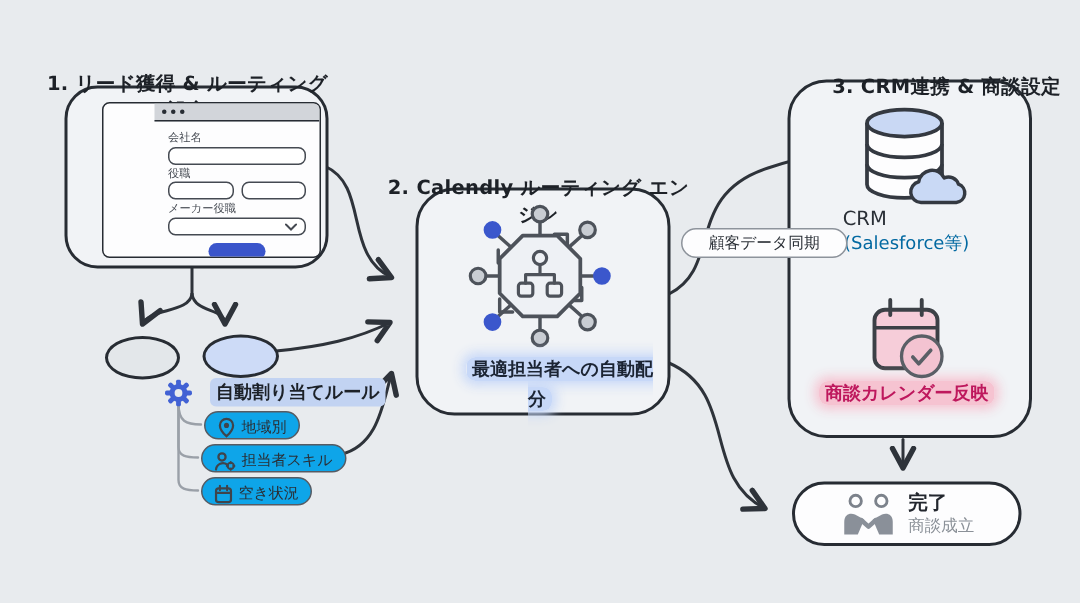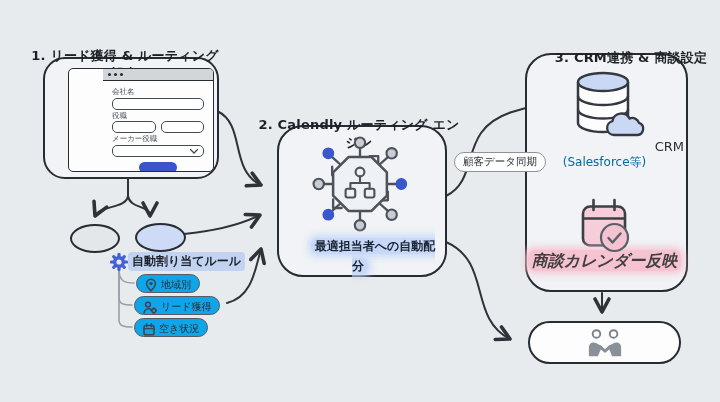"CRM" #crm-label { left: 525px -> 497px; text-align: right -> center }
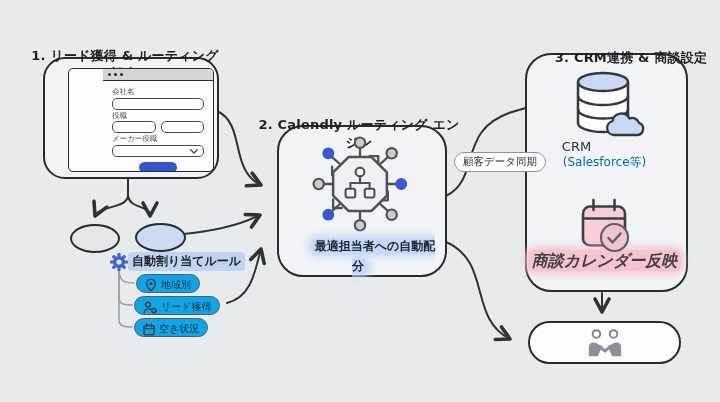"顧客データ同期" #sync-pill { width: 92px -> 111px }
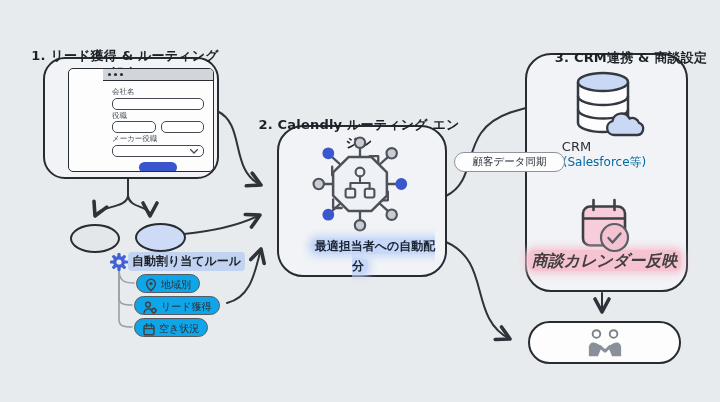"自動割り当てルール" #rules-header { gap: 0 -> 12px }
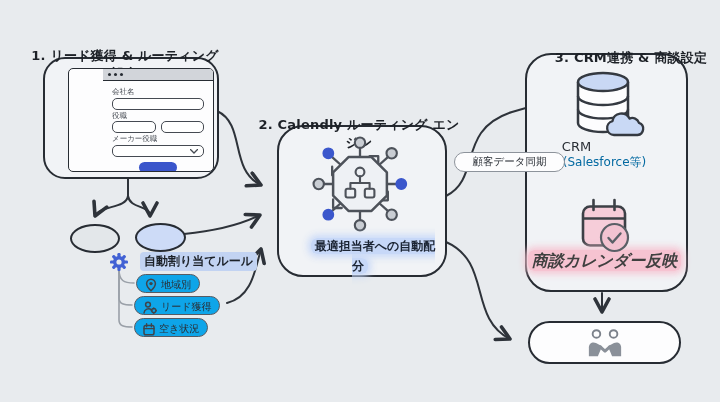"商談カレンダー反映" #cal-caption span { color: #404040 -> #be185d; font-size: 16px -> 12px; font-style: italic -> none }
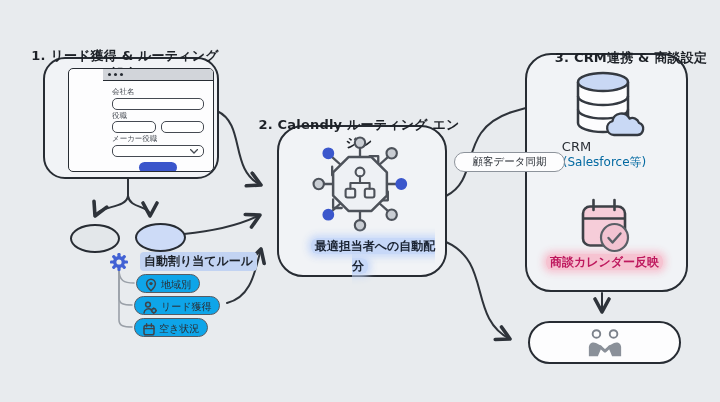"リード獲得" span { text: リード獲得 -> 担当者スキル }
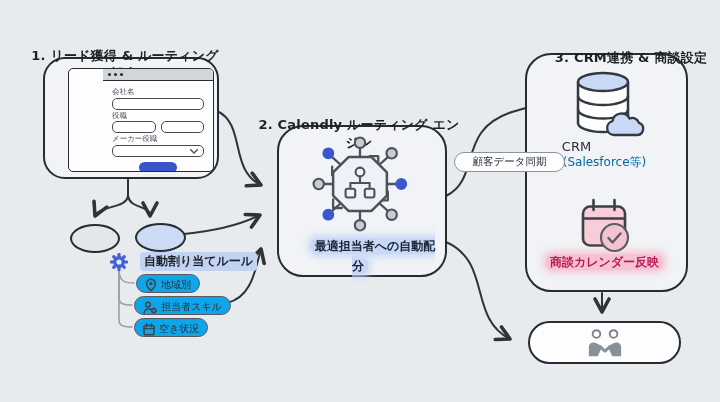"完了" div { html: none -> <div> <div>完了</div> <div>商談成立</div> </div> }
